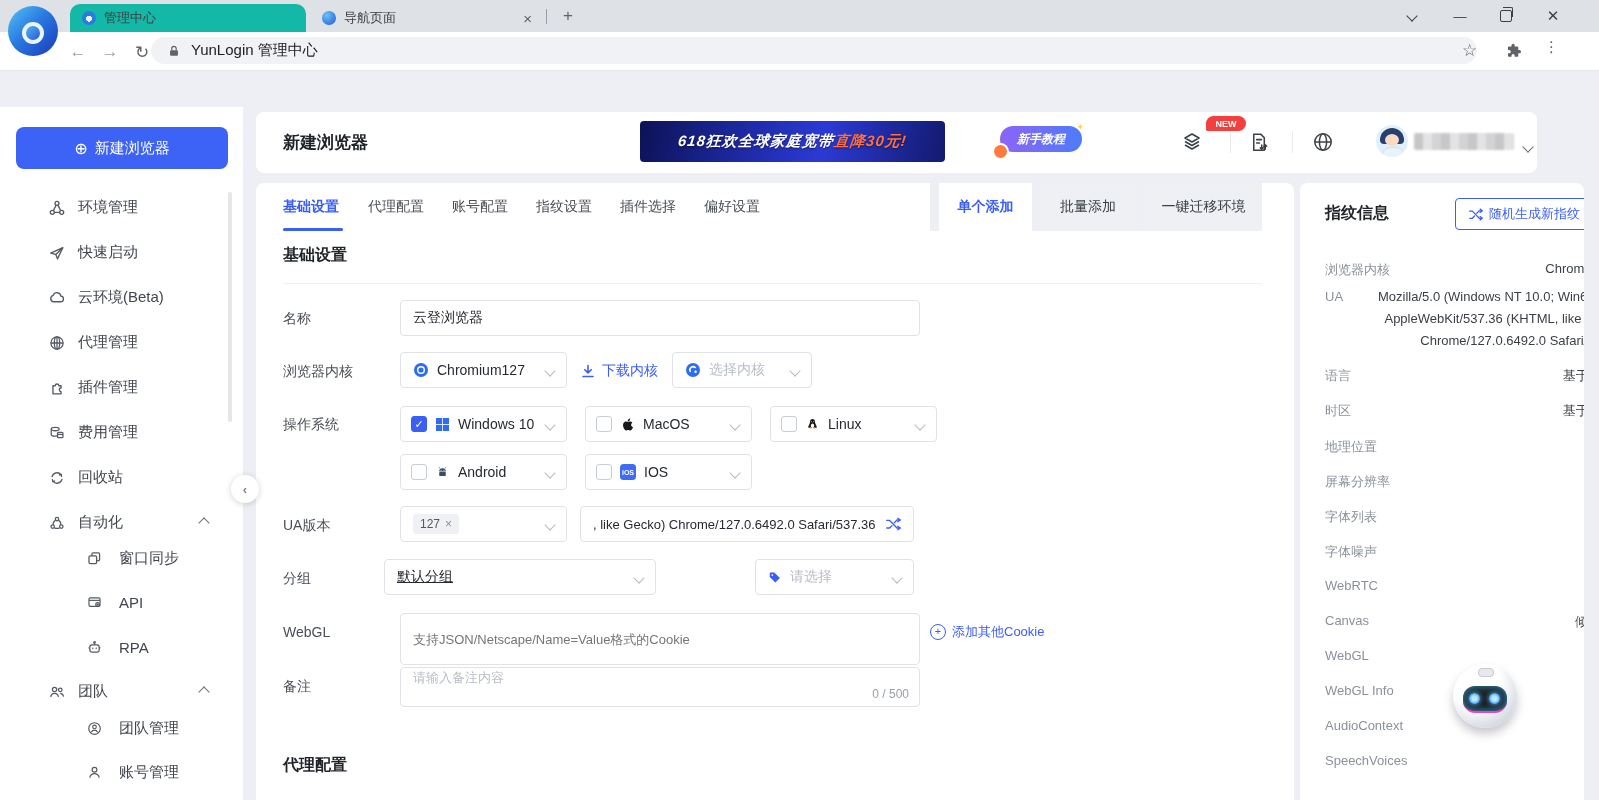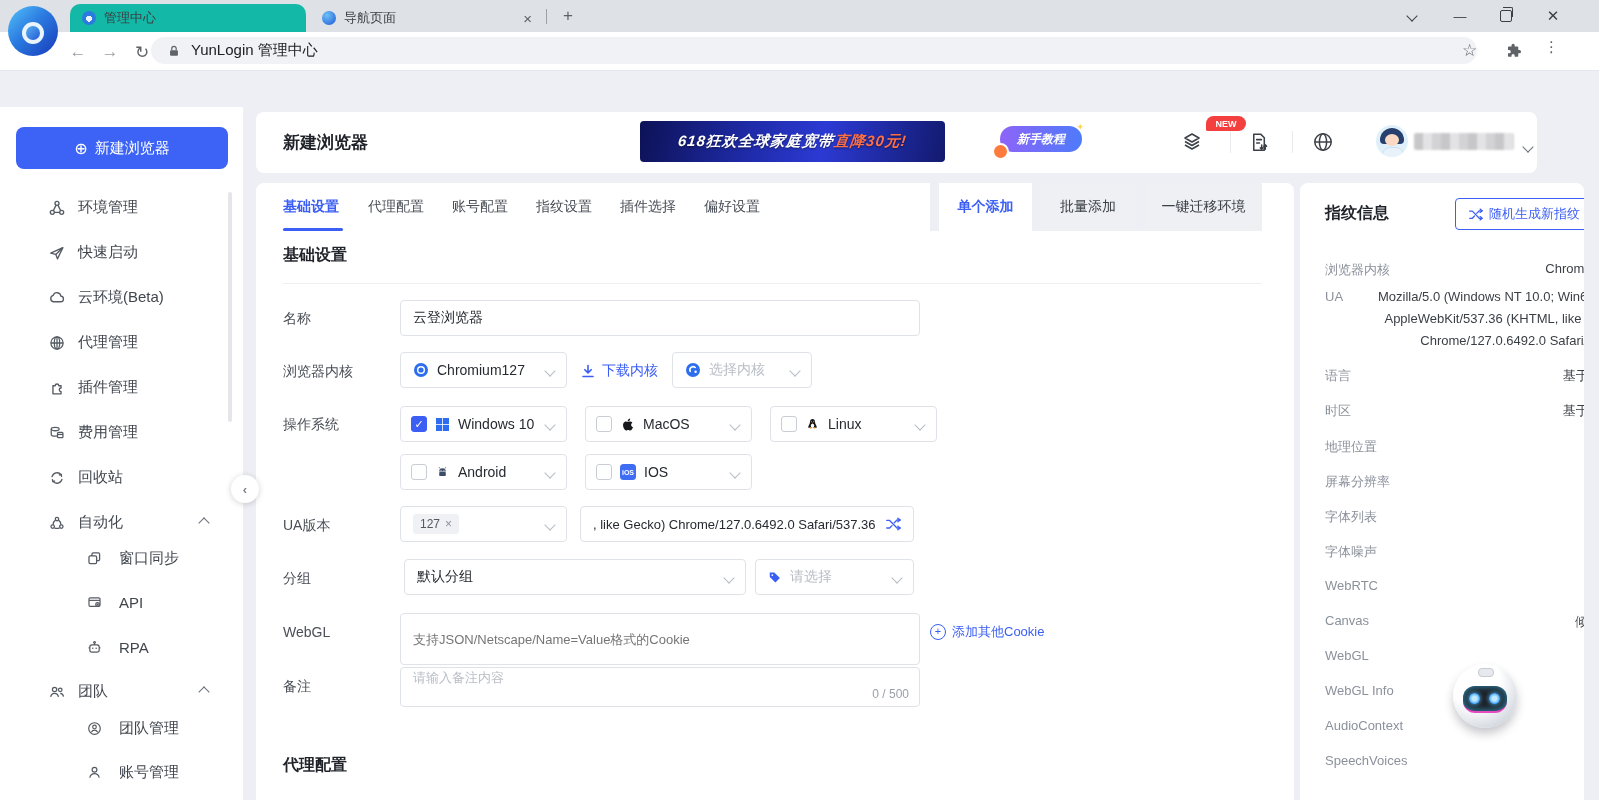"默认分组" div.abs { left: 148px -> 128px; text-decoration: none -> underline; width: 342px -> 272px }
